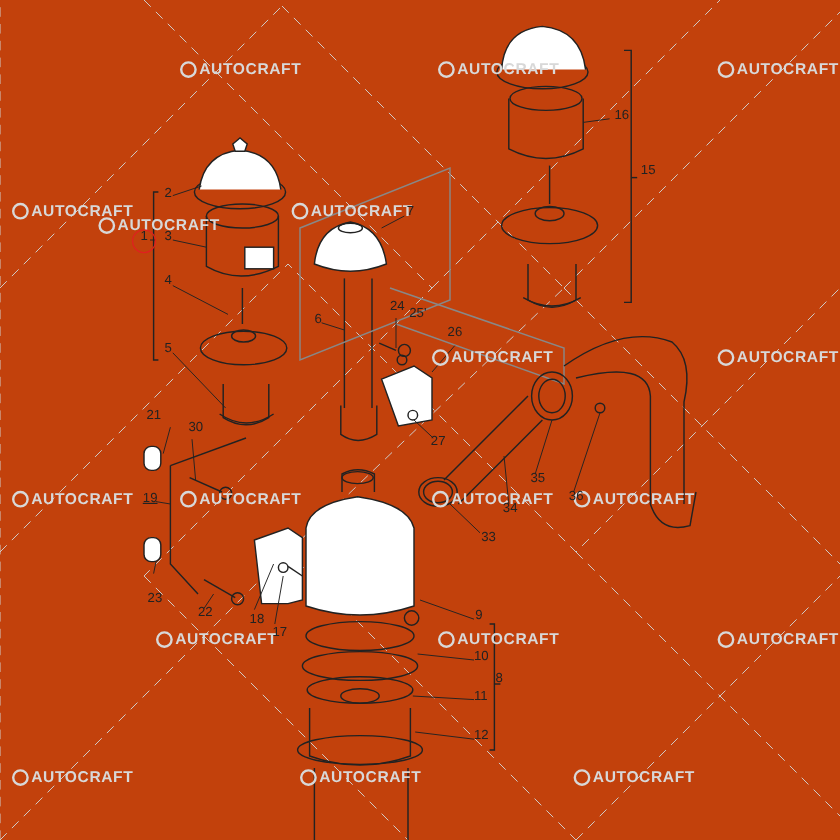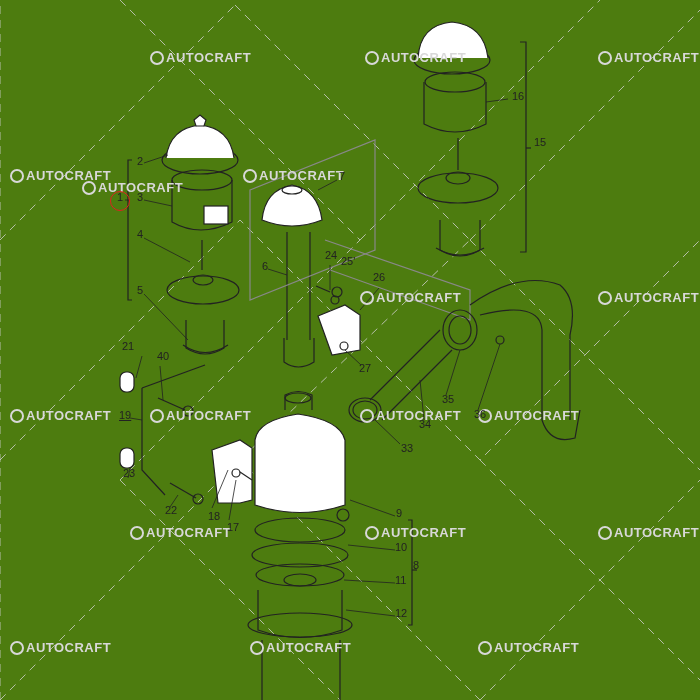"AUTOCRAFT" #canvas { background: #4d7c0f -> #c2410c }
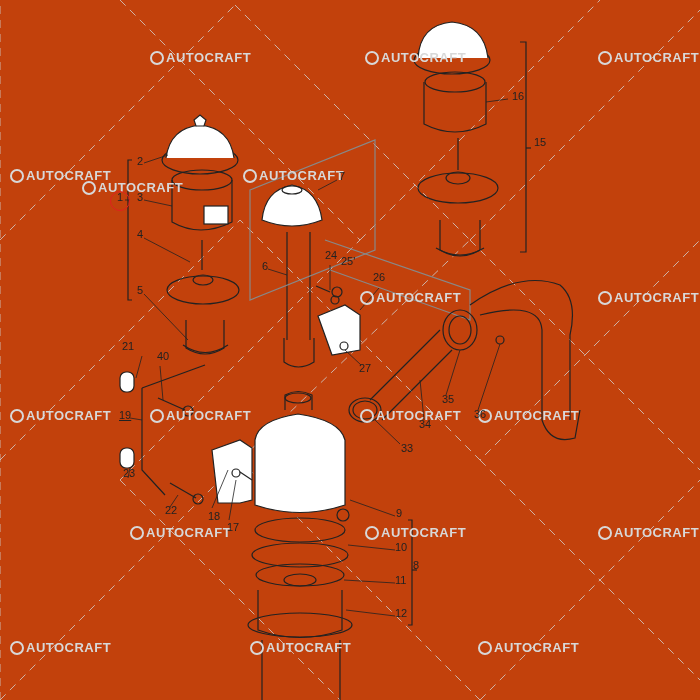"40" span.lbl { text: 40 -> 30 }
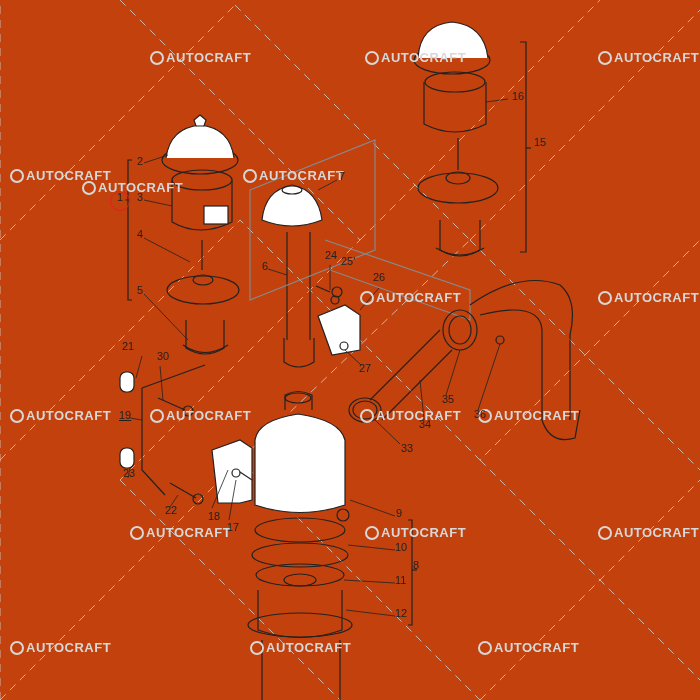"23" span.lbl { top: 468px -> 494px }
